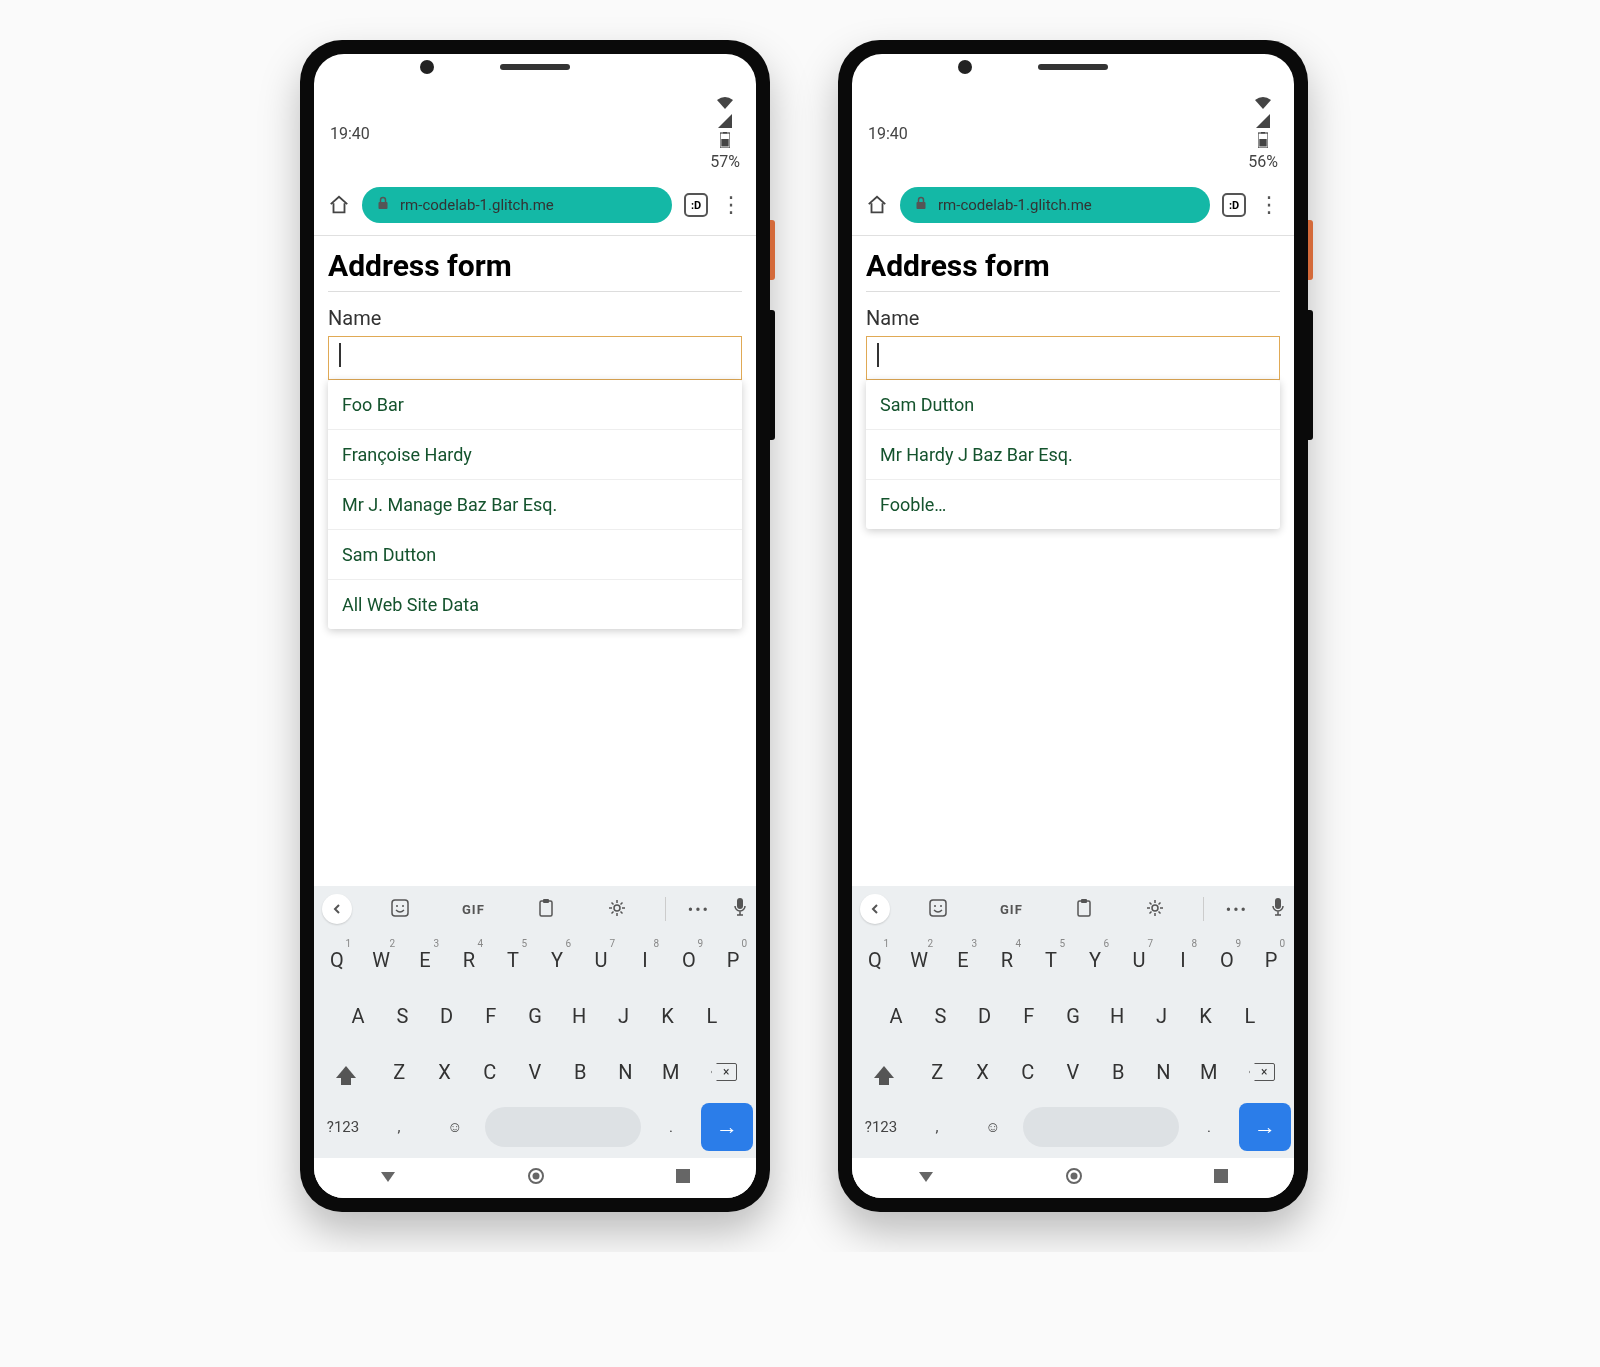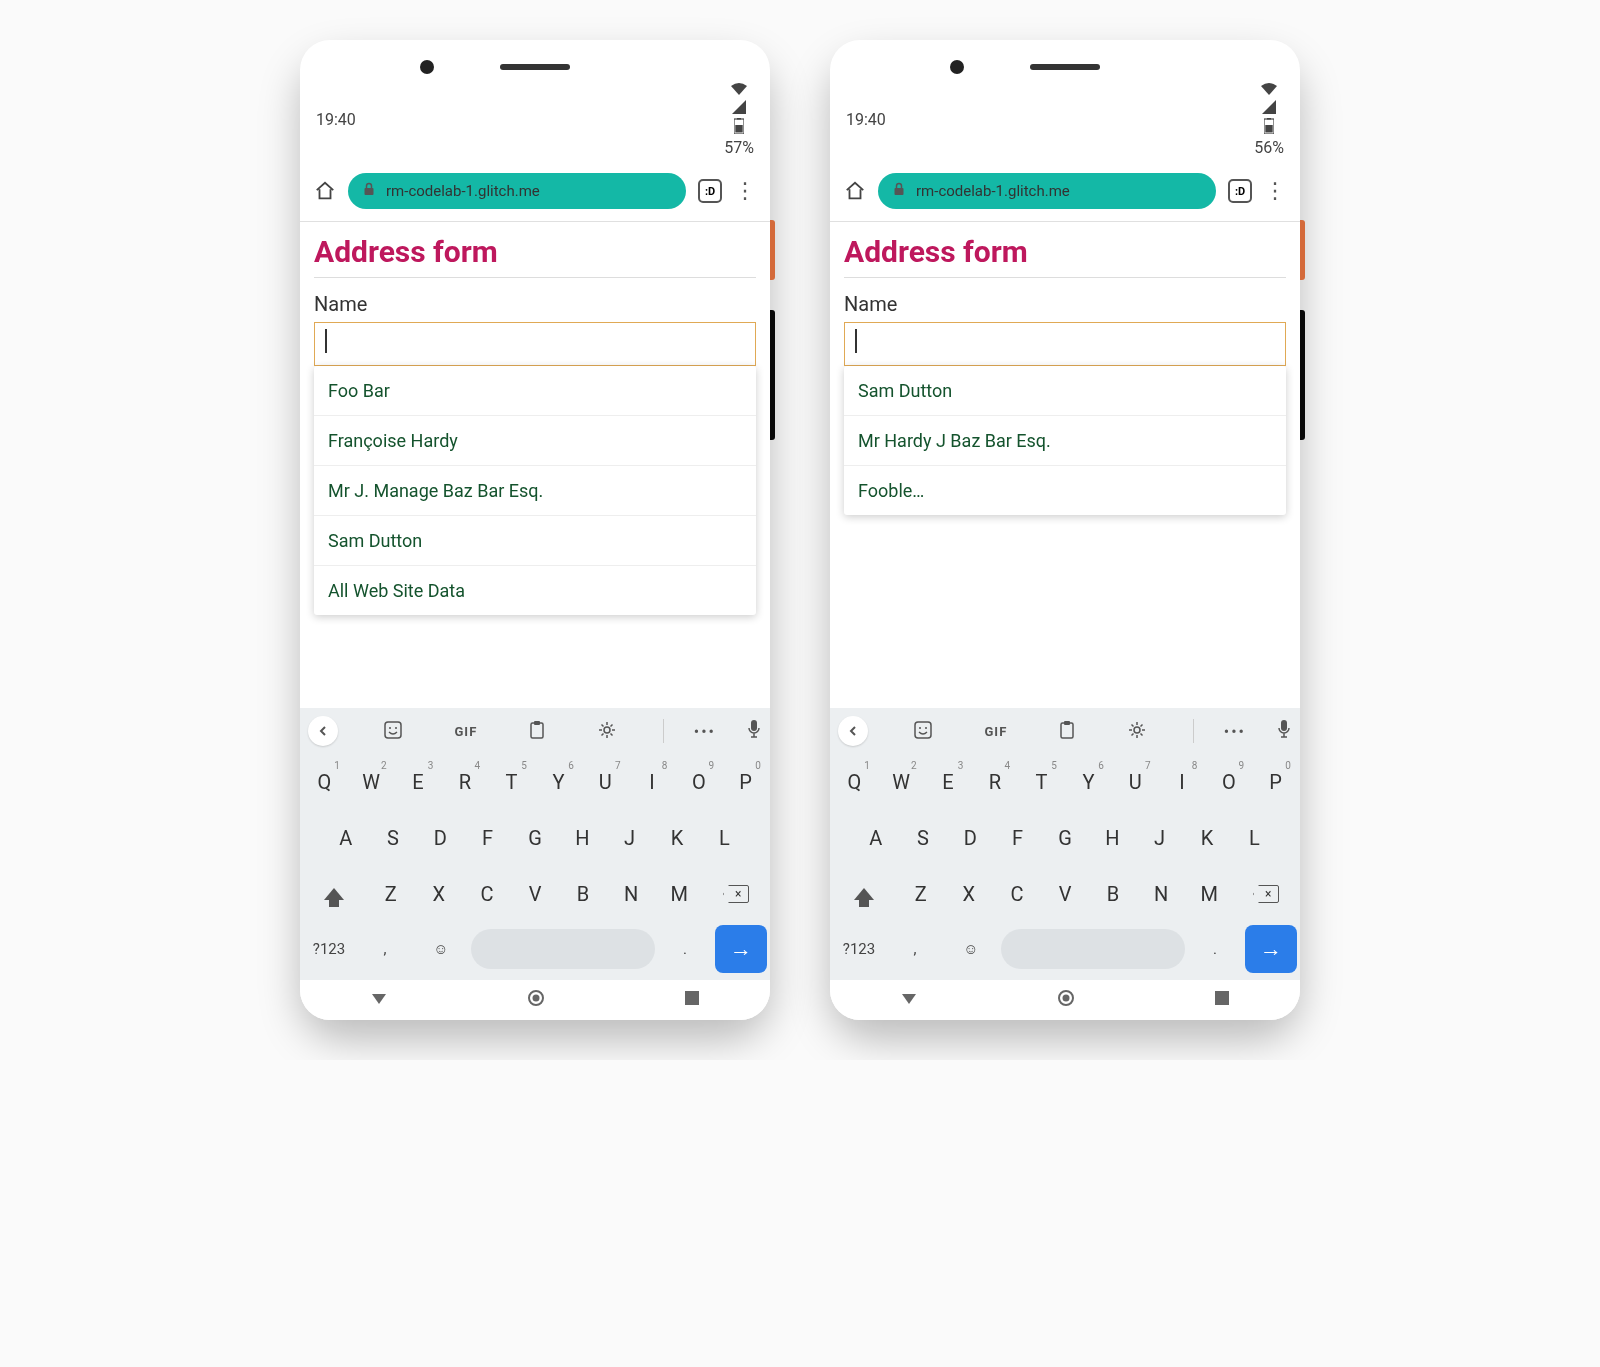"19:40" .phone { height: 980px -> 1172px; margin-left: none -> 8px; padding: none -> 14px }
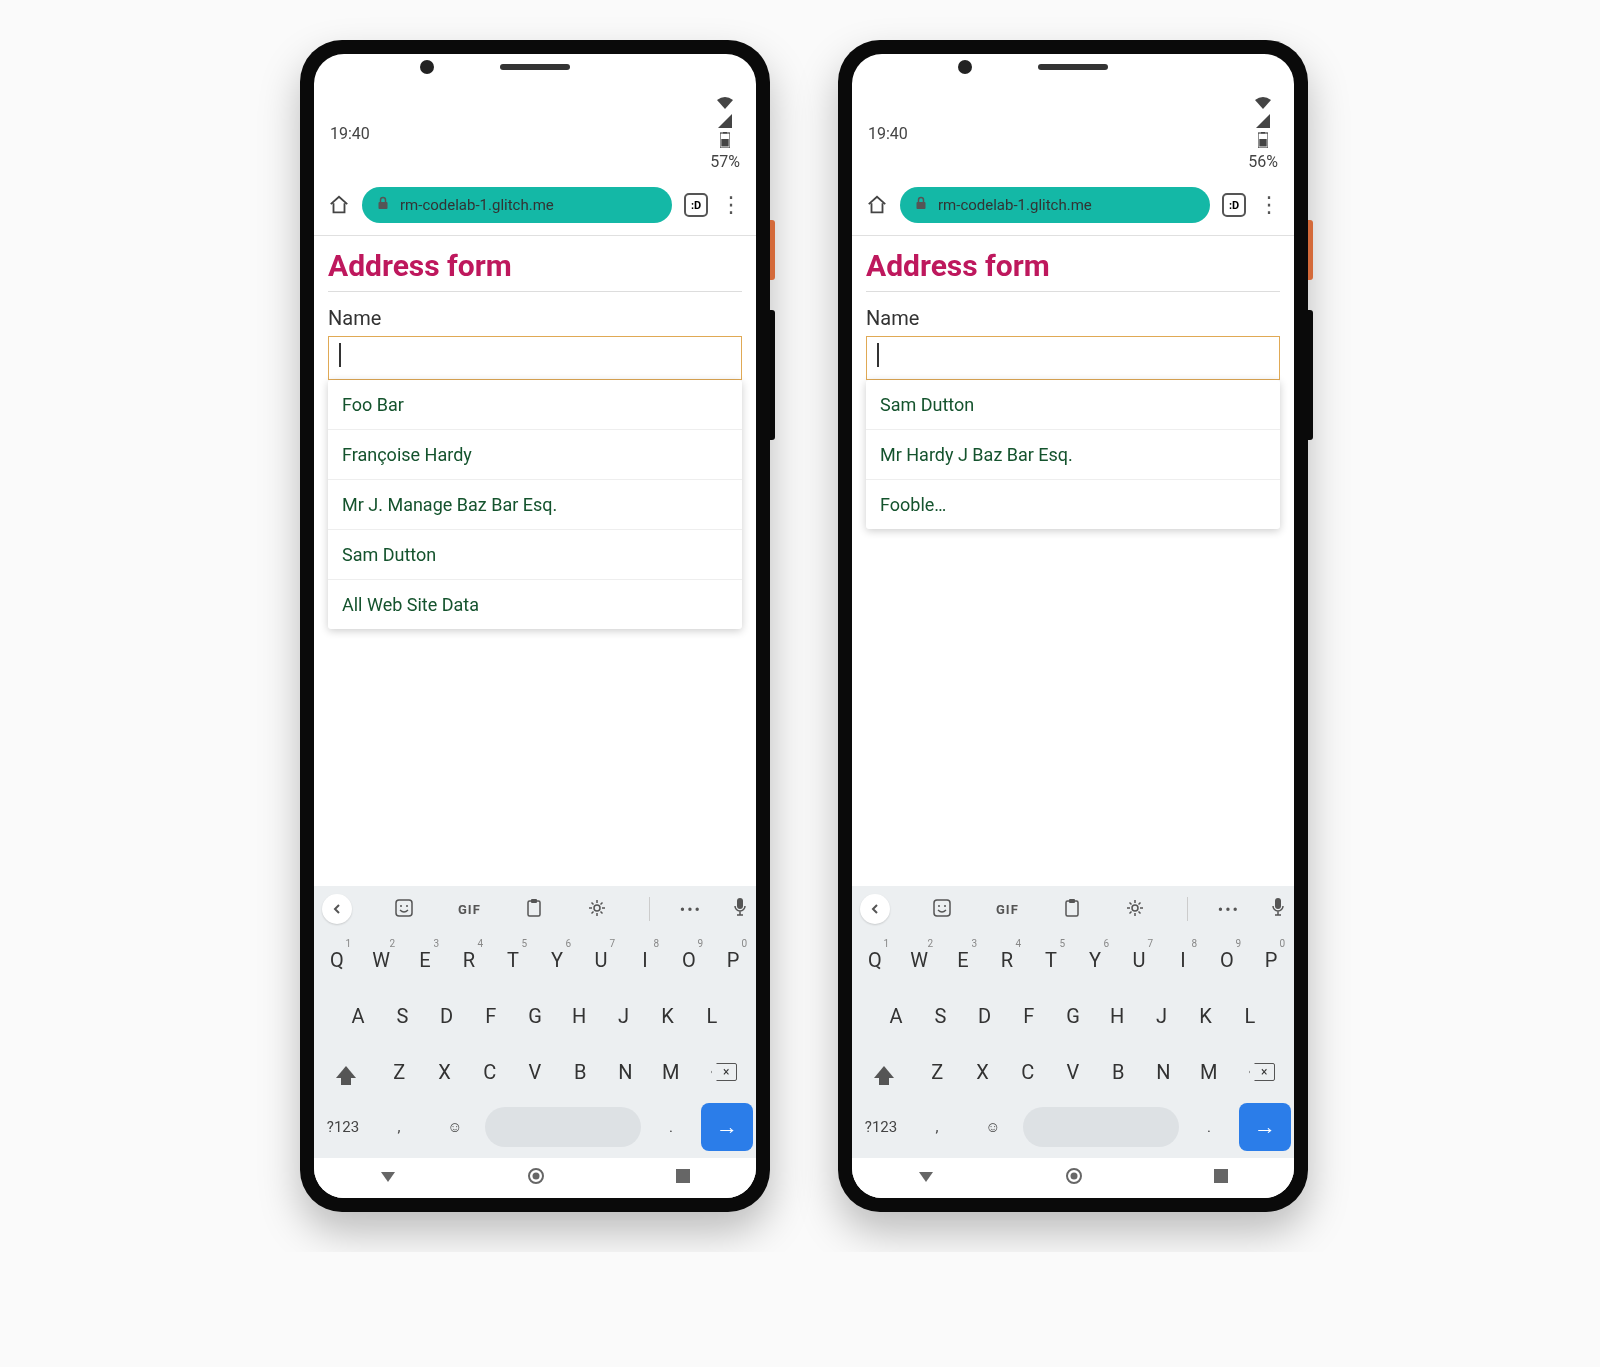"Address form" .page-title { color: #be185d -> #000000 }
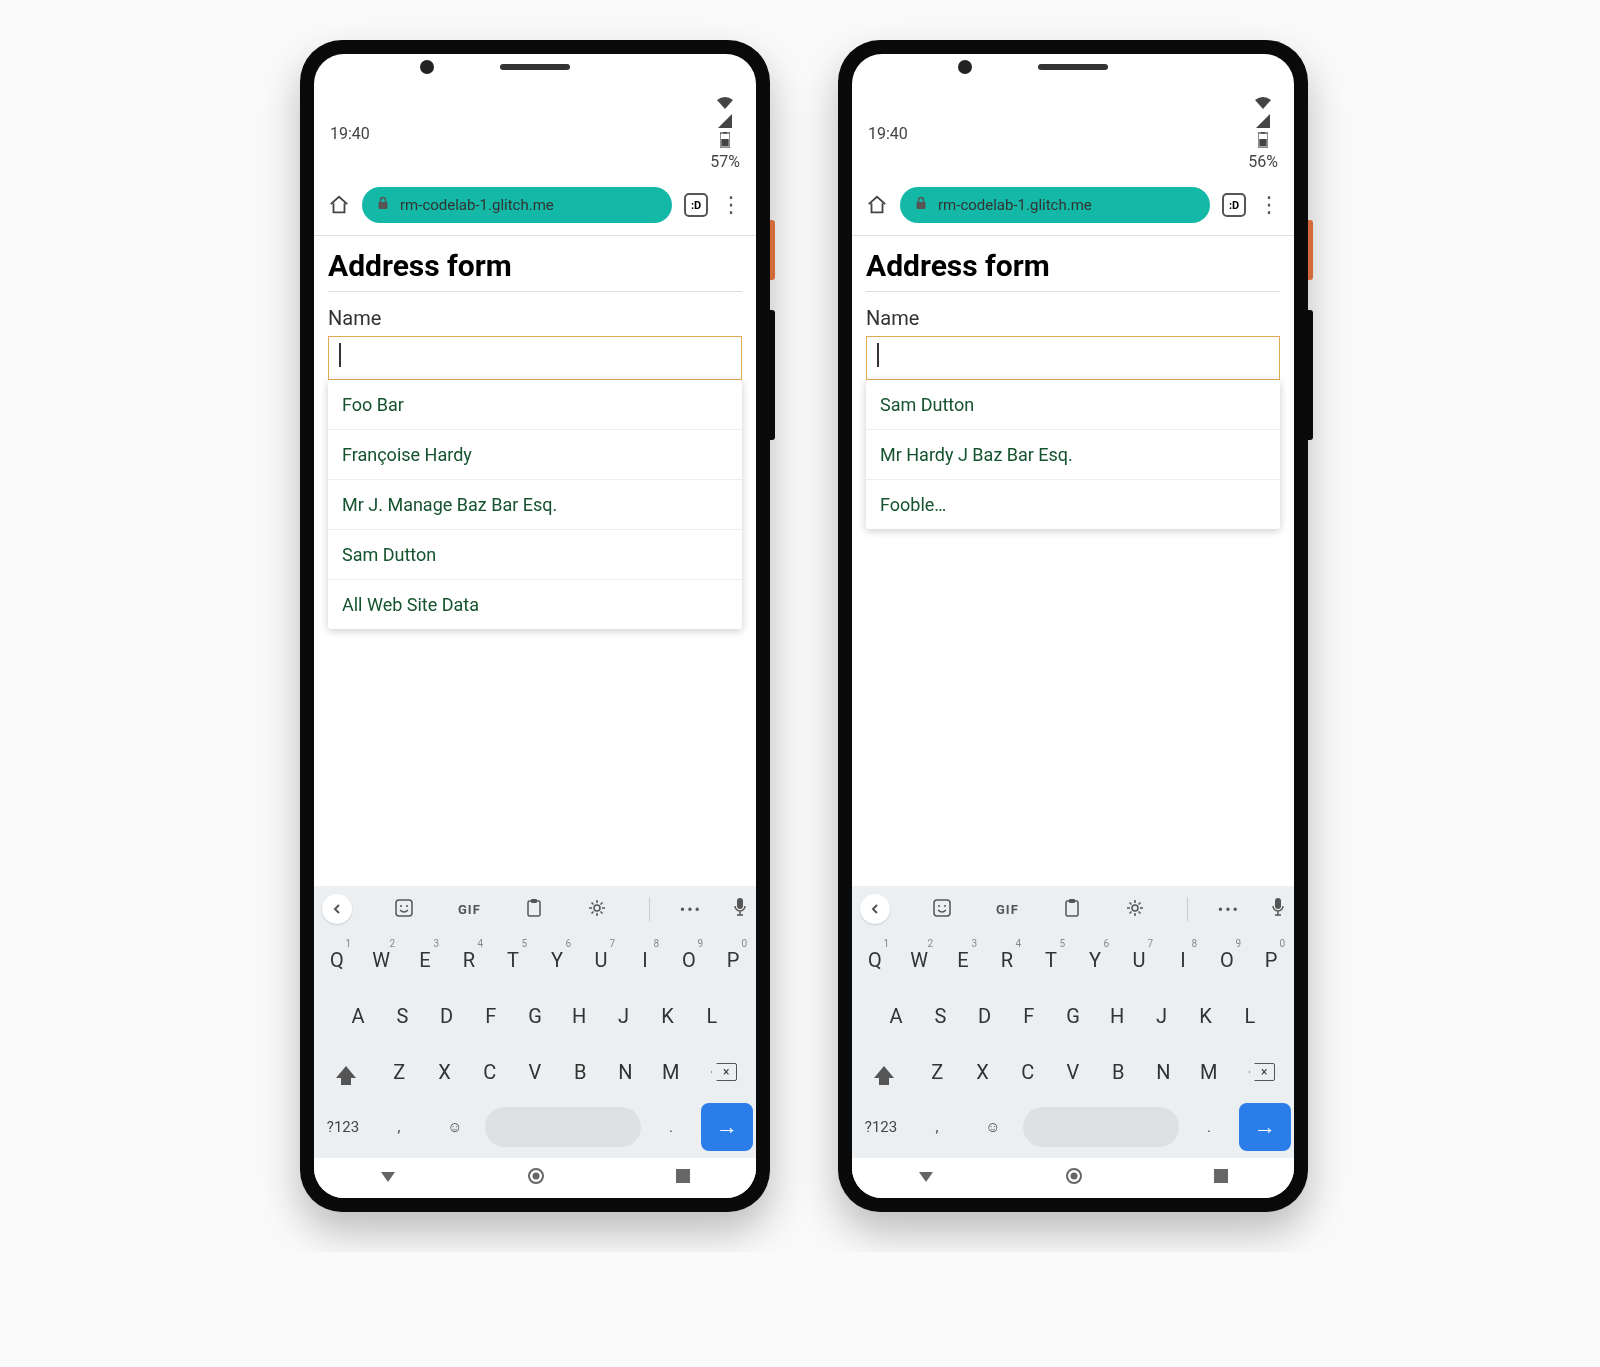"GIF" .kb-suggest { gap: 20px -> 12px }
